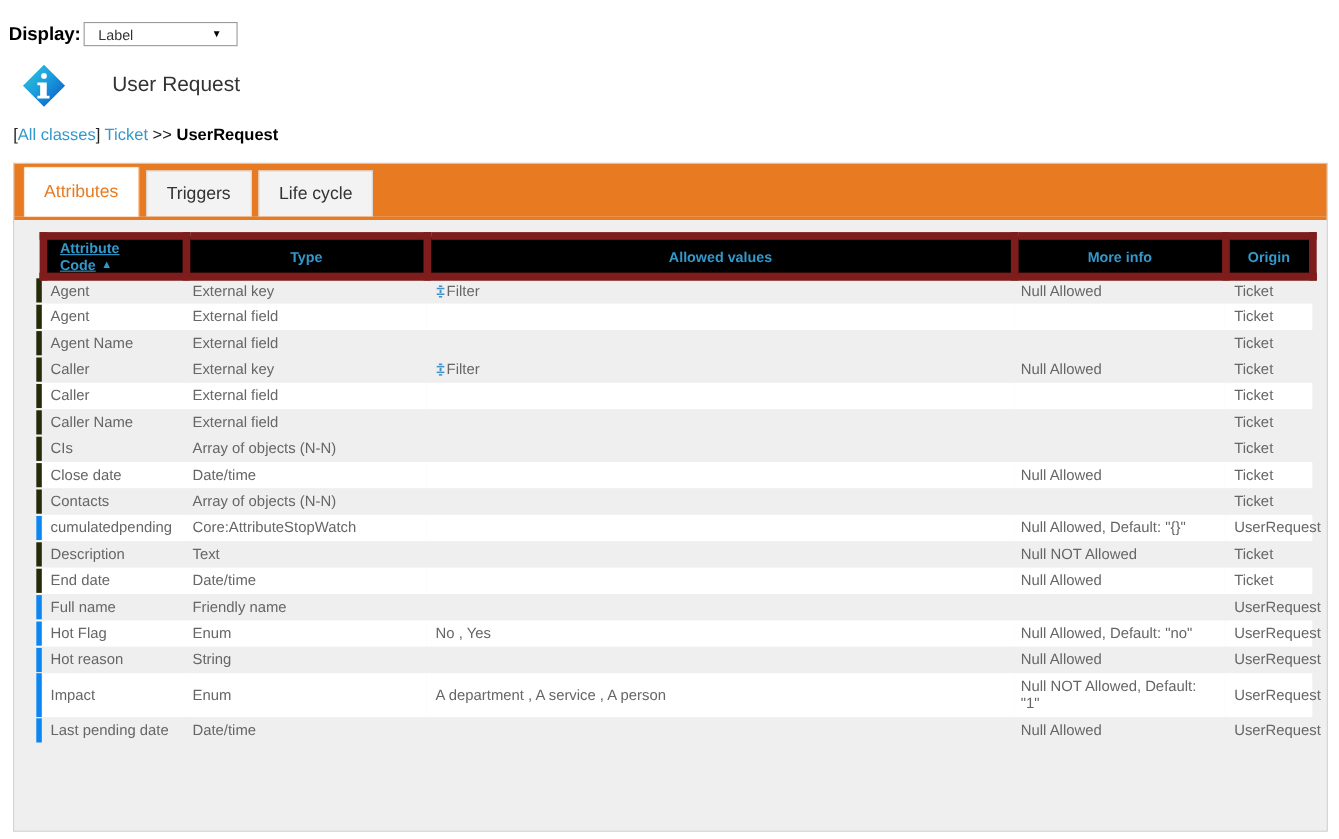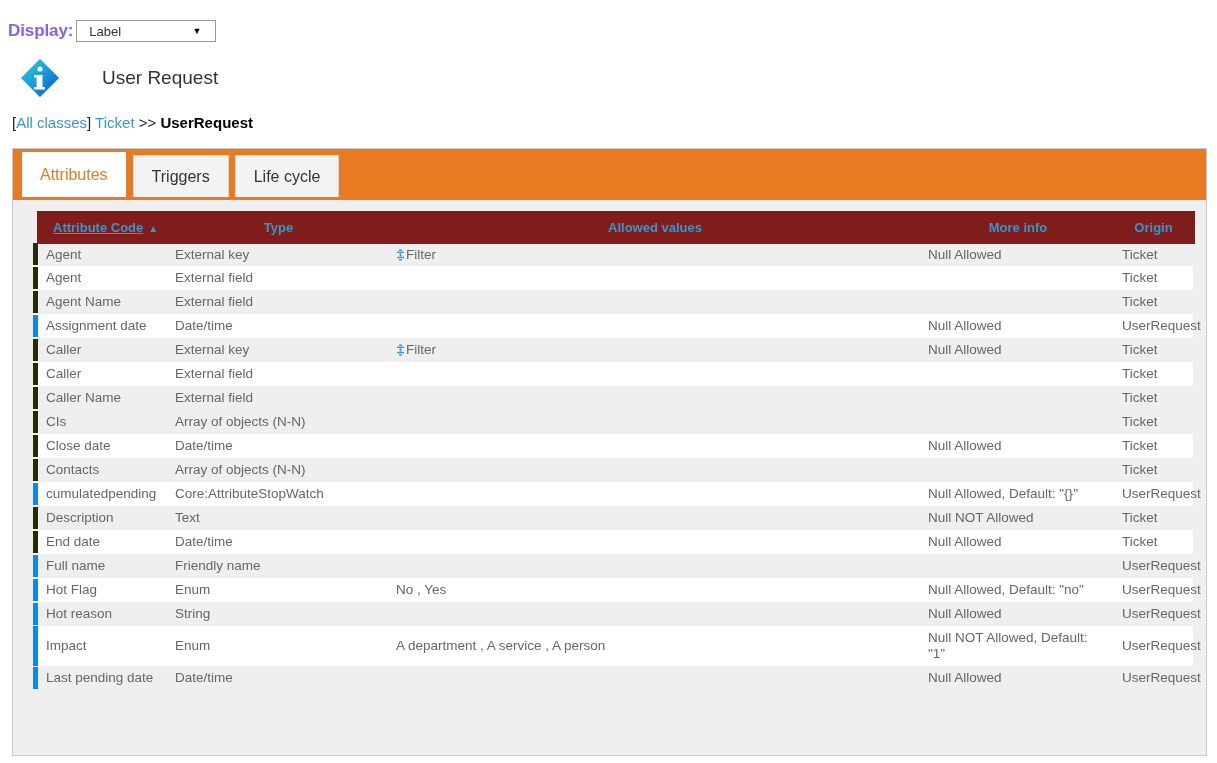"Display:" .display-label { color: #8b5cf6 -> #000000 }
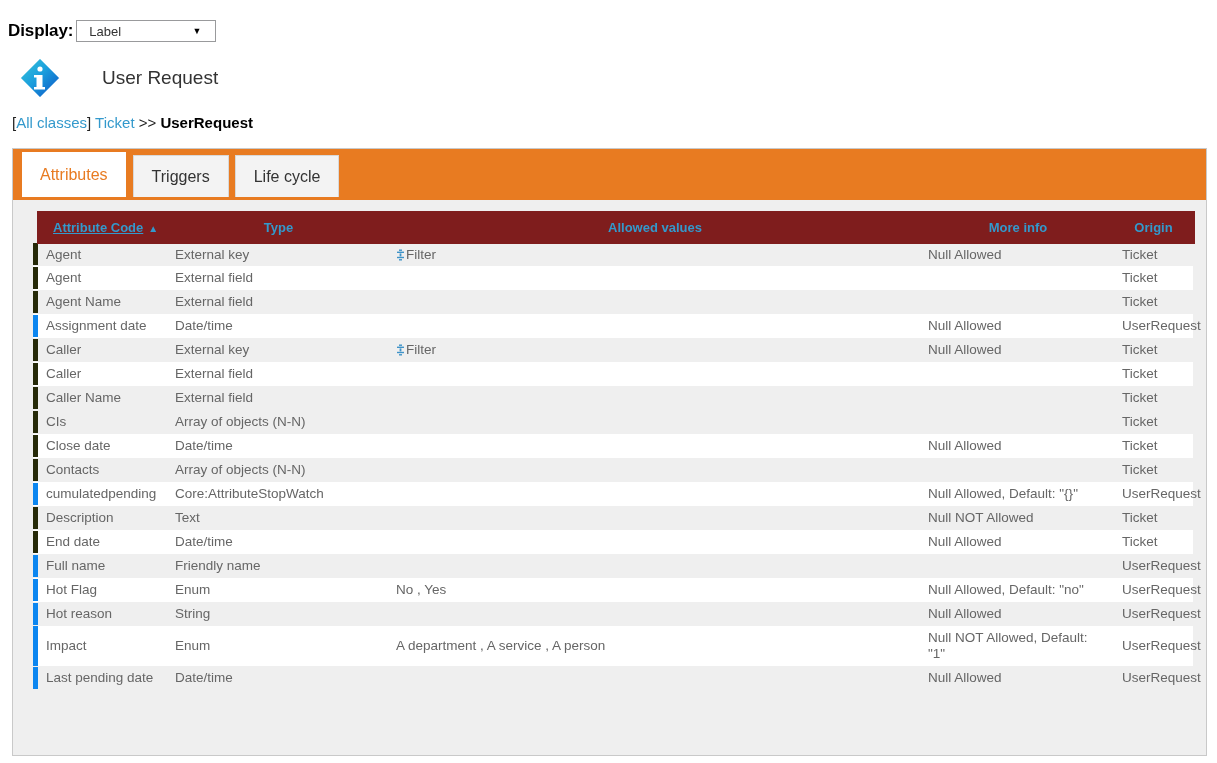"Attribute Code ▲" table.attrs thead th { background: #7f1d1d -> #000000; border: 4px solid #7f1d1d -> 7px solid #7f1d1d }
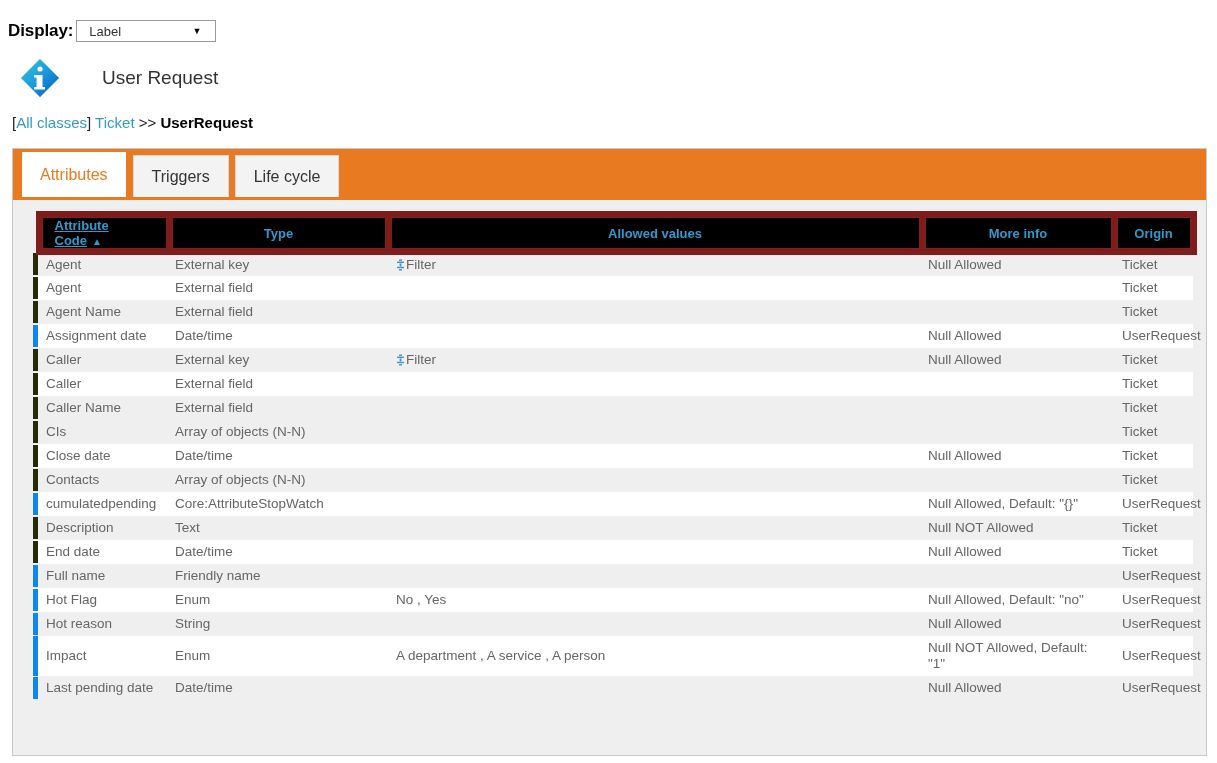"Assignment date" tr.even { html: <tr> <td> <span></span> </td> <td>Assignment date</td> <td>Date/time</td> <td></td> <td>Null Allowed</td> <td>UserRequest</td> </tr> -> none }
